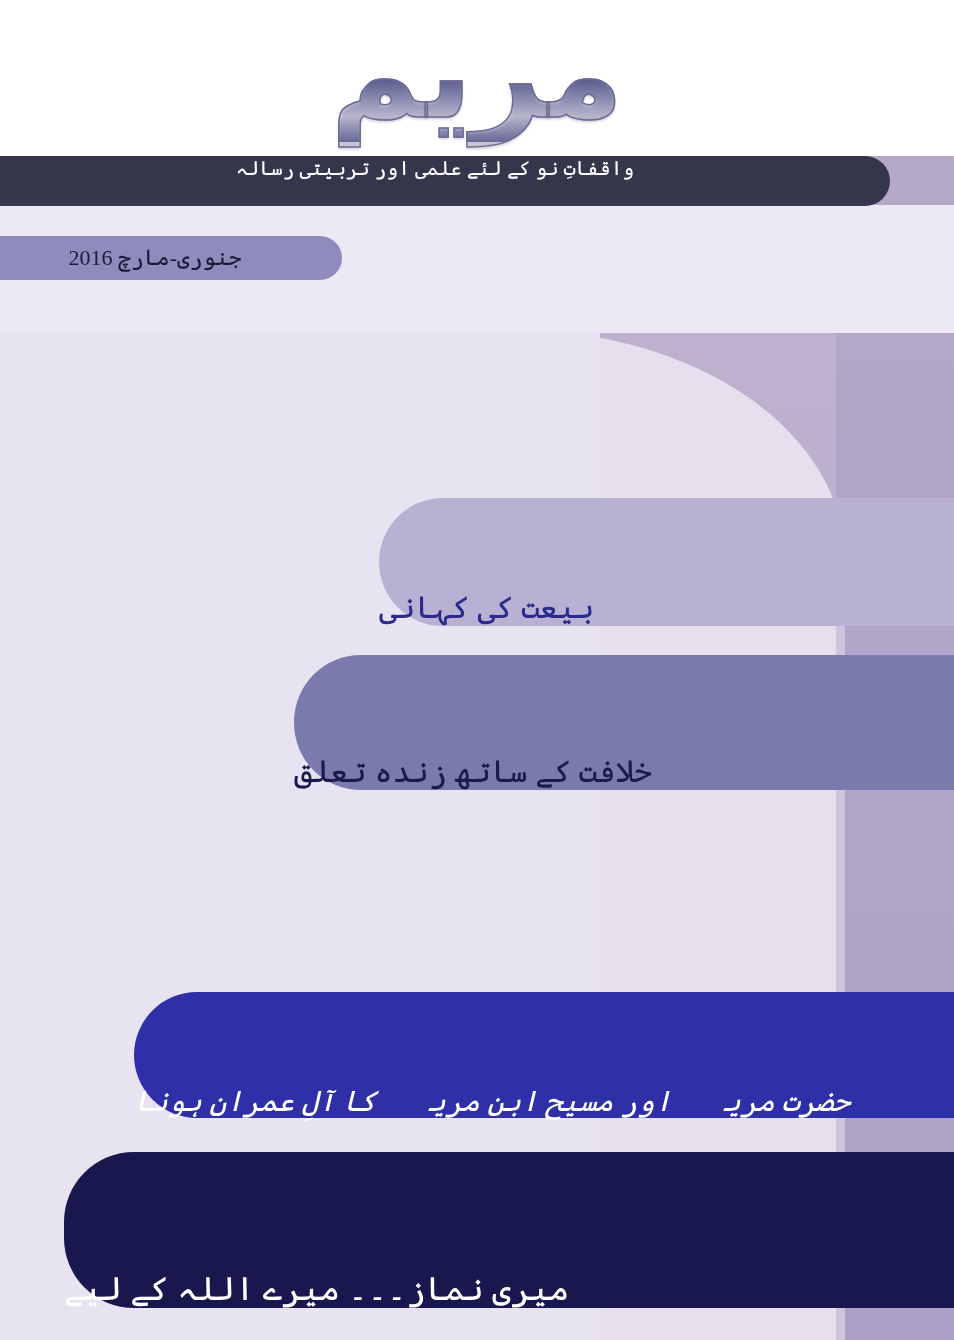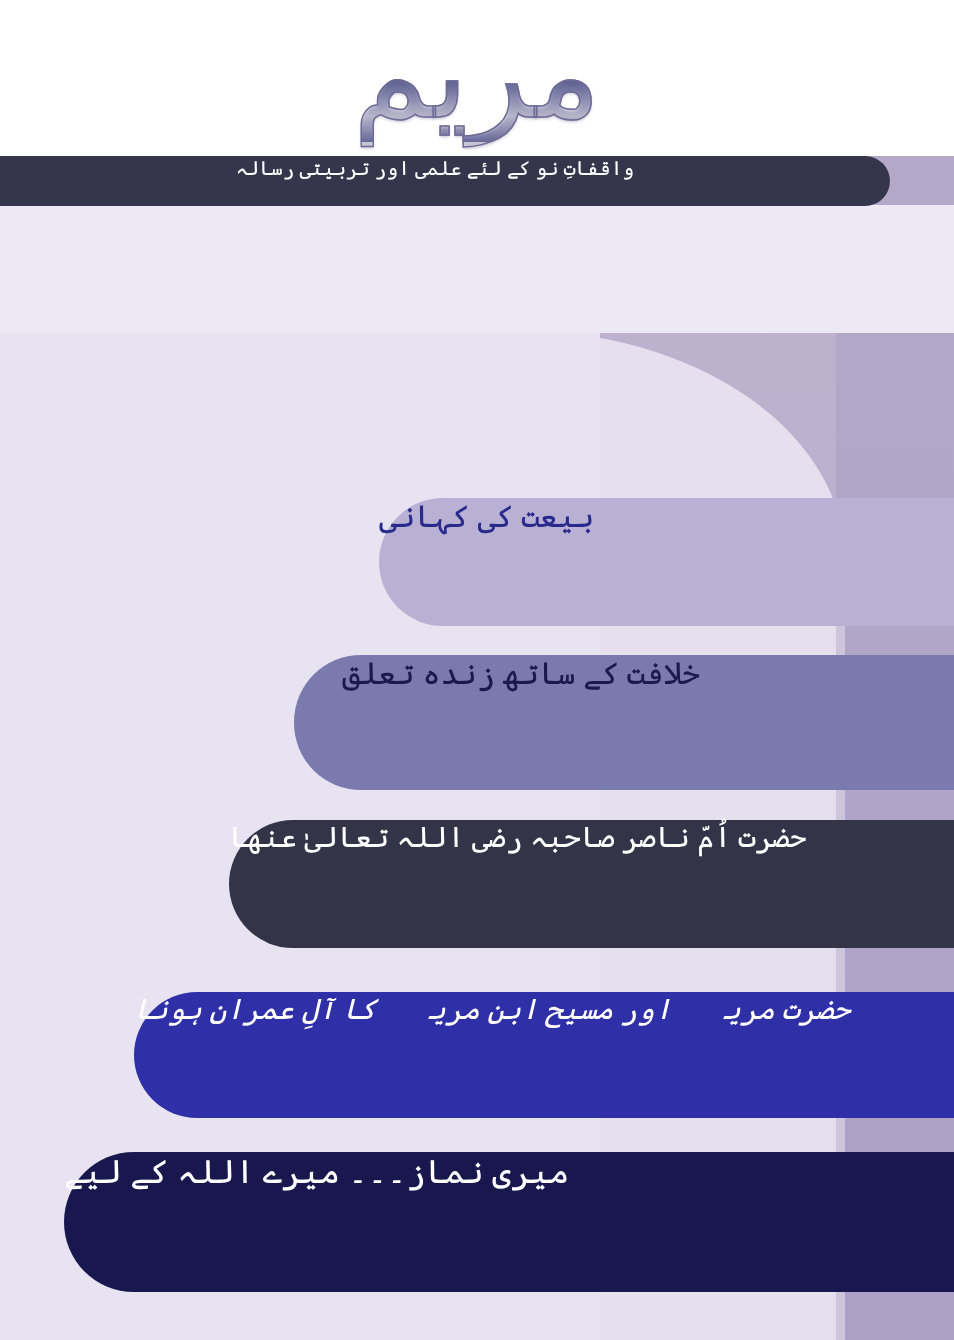"مريم" .masthead-word { font-weight: 400 -> 700 }
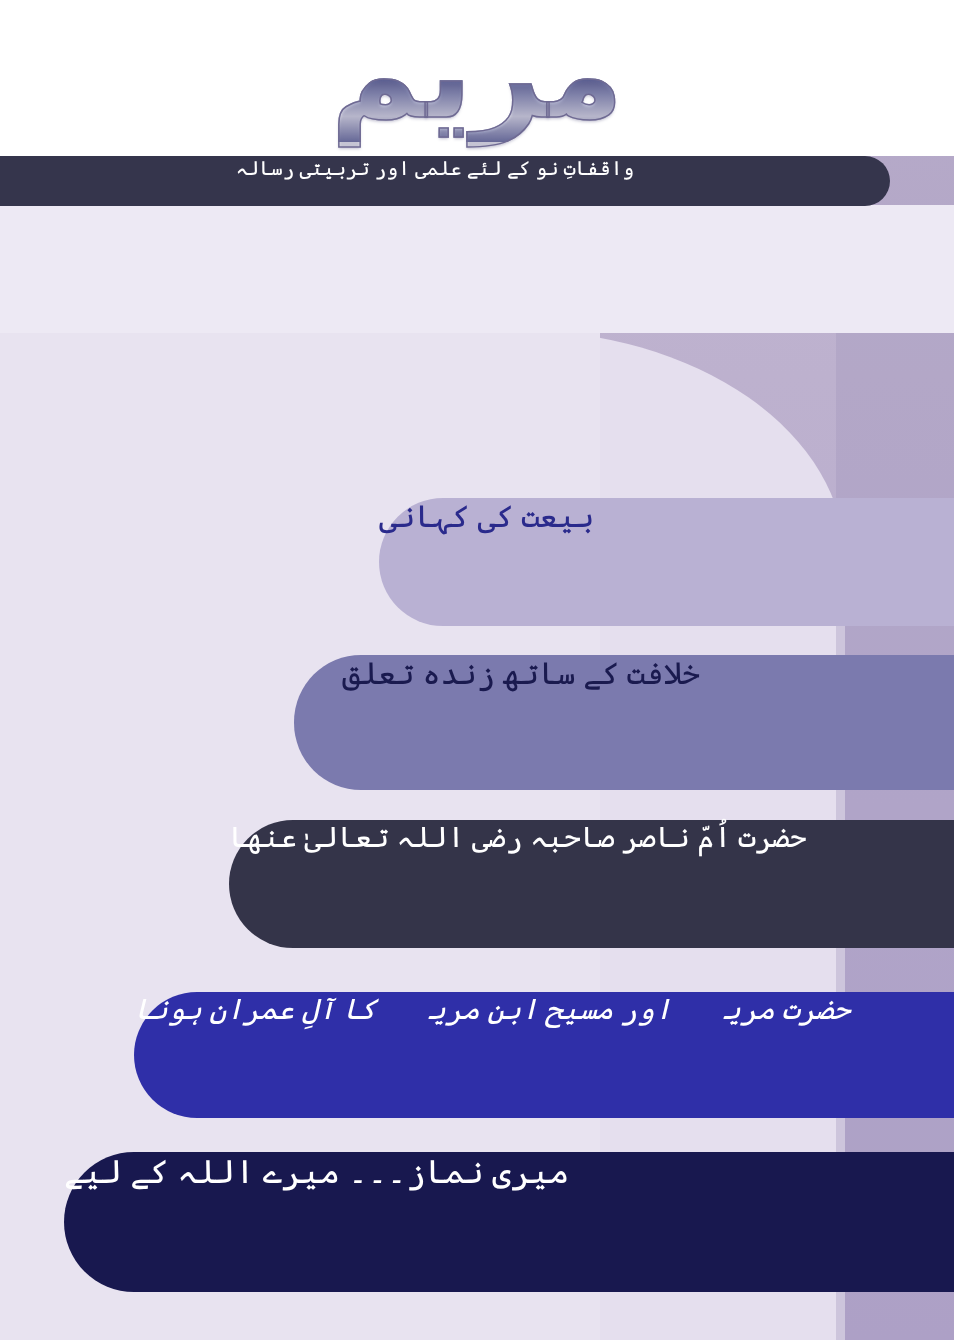"جنوری-مارچ 2016" div.date-chip { html: none -> <div> <span>جنوری-مارچ 2016</span> </div> }
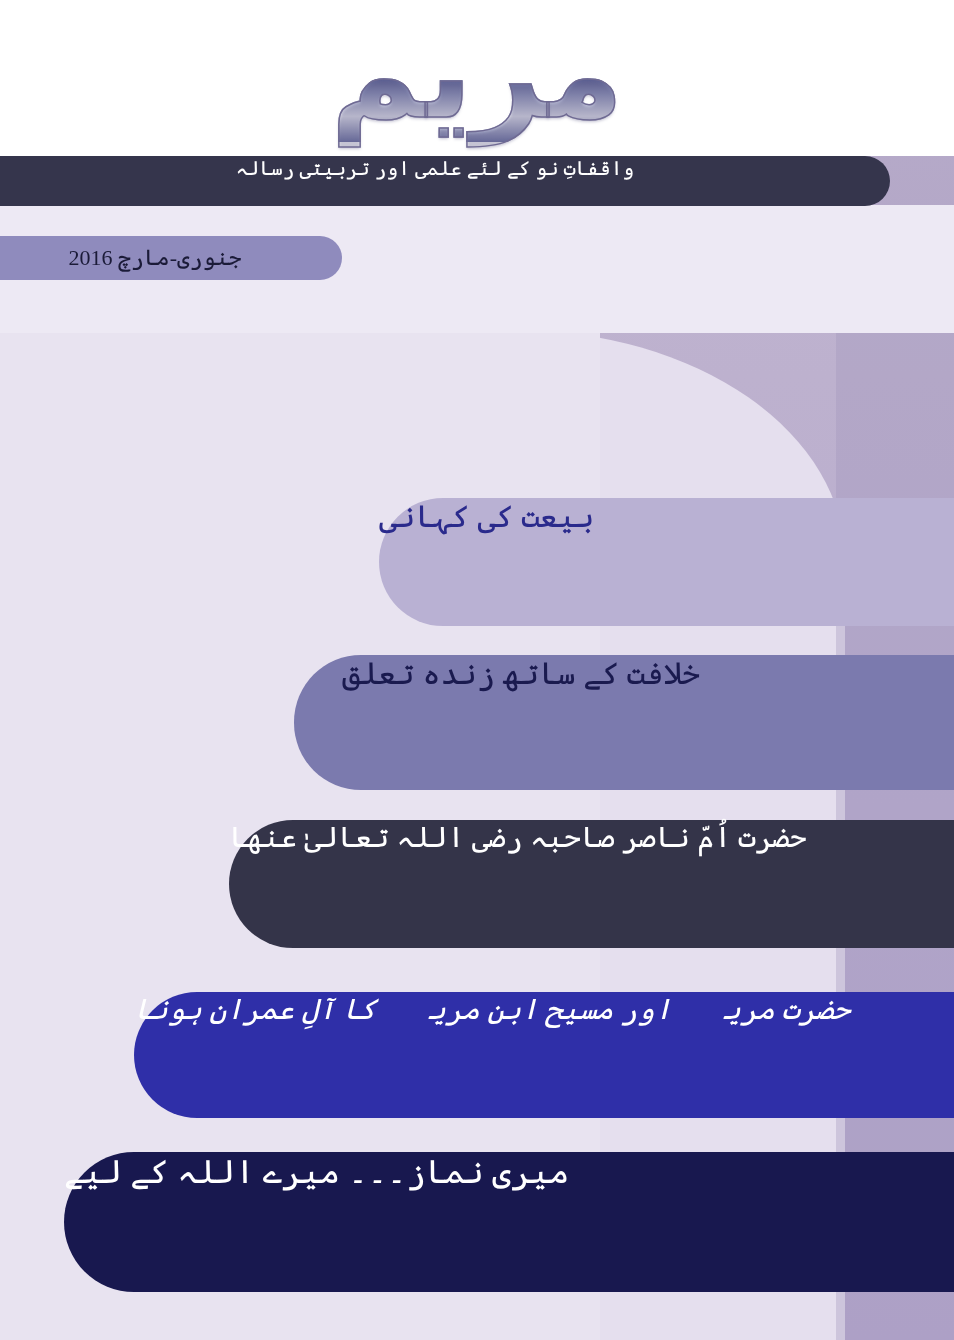"بیعت کی کہانی" .bar { align-items: flex-start -> flex-end }
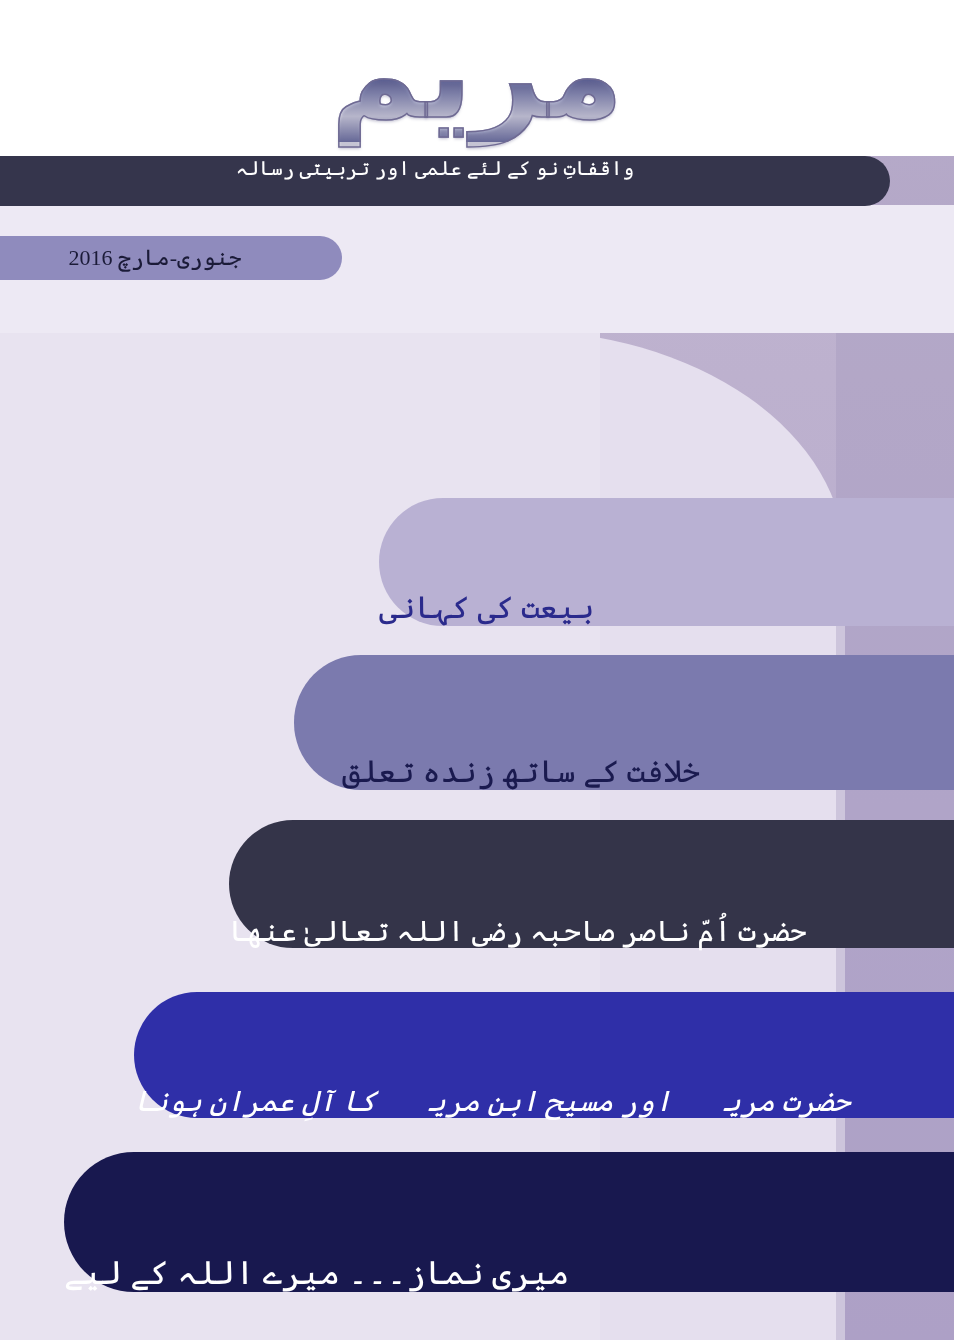"خلفت کے ساتھ زندہ تعلق" .bar-2 .bar-label { margin-left: 48px -> none }
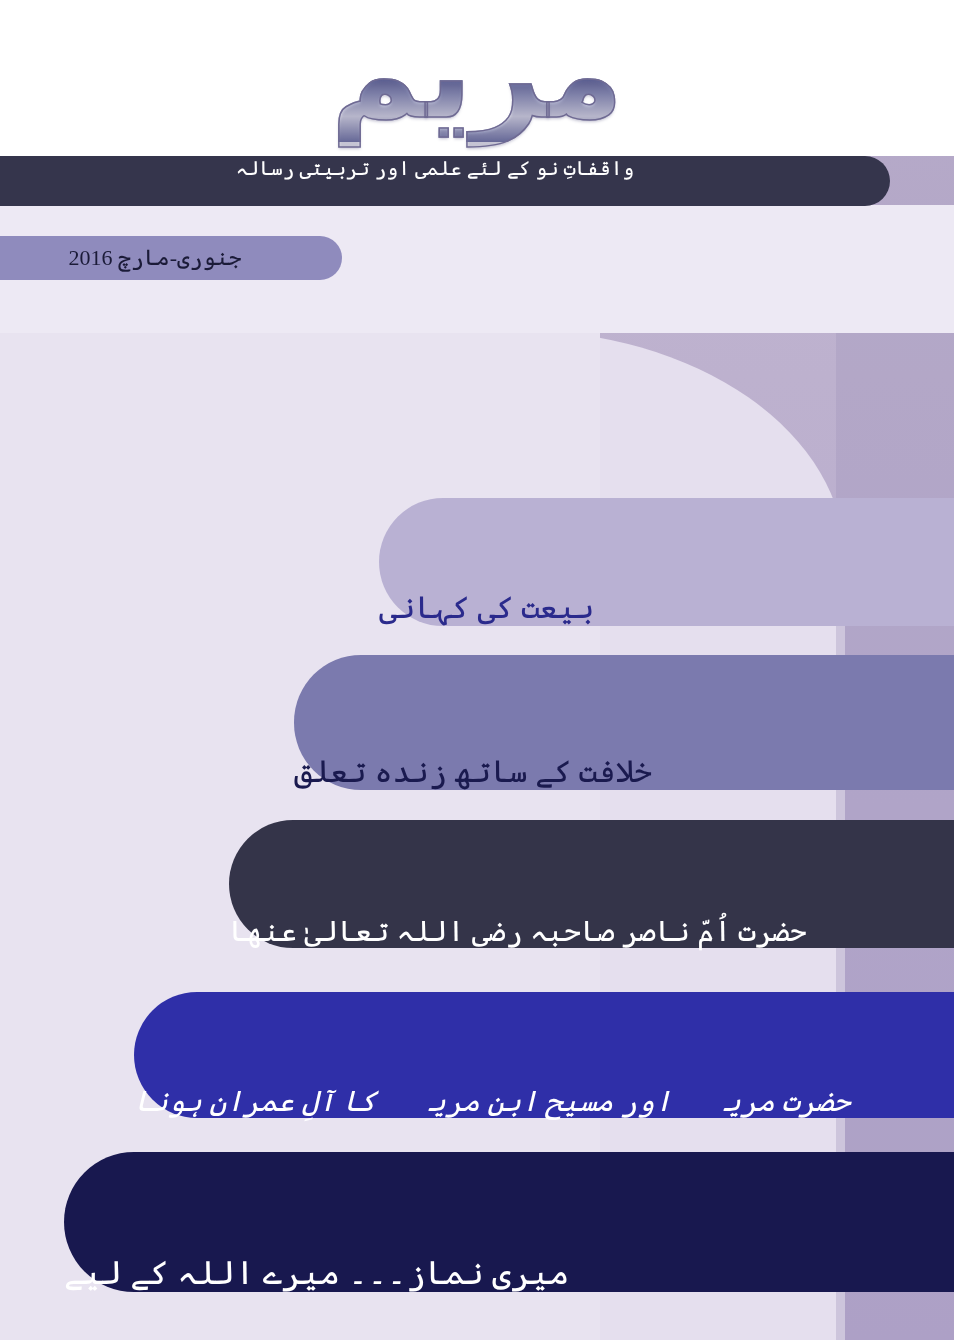"حضرت اُمّ ناصر صاحبہ رضی" div.bar { html: <div> <span>حضرت اُمّ ناصر صاحبہ رضی اللہ تعالیٰ عنھا</span> </div> -> none }
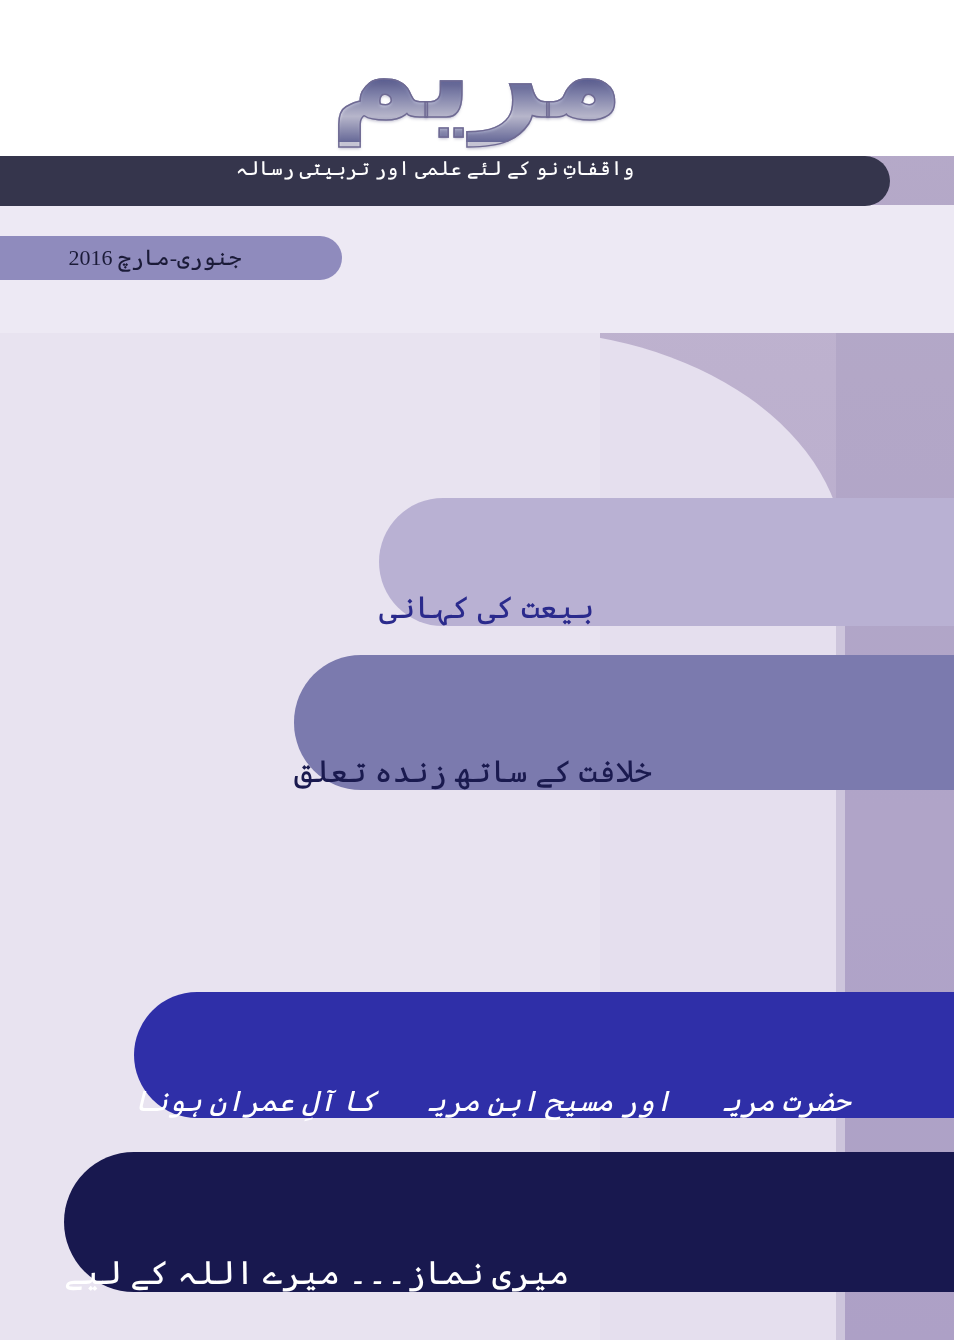"میری نماز۔۔۔ میرے اللہ کے" .bar-5 { height: 140px -> 156px }
